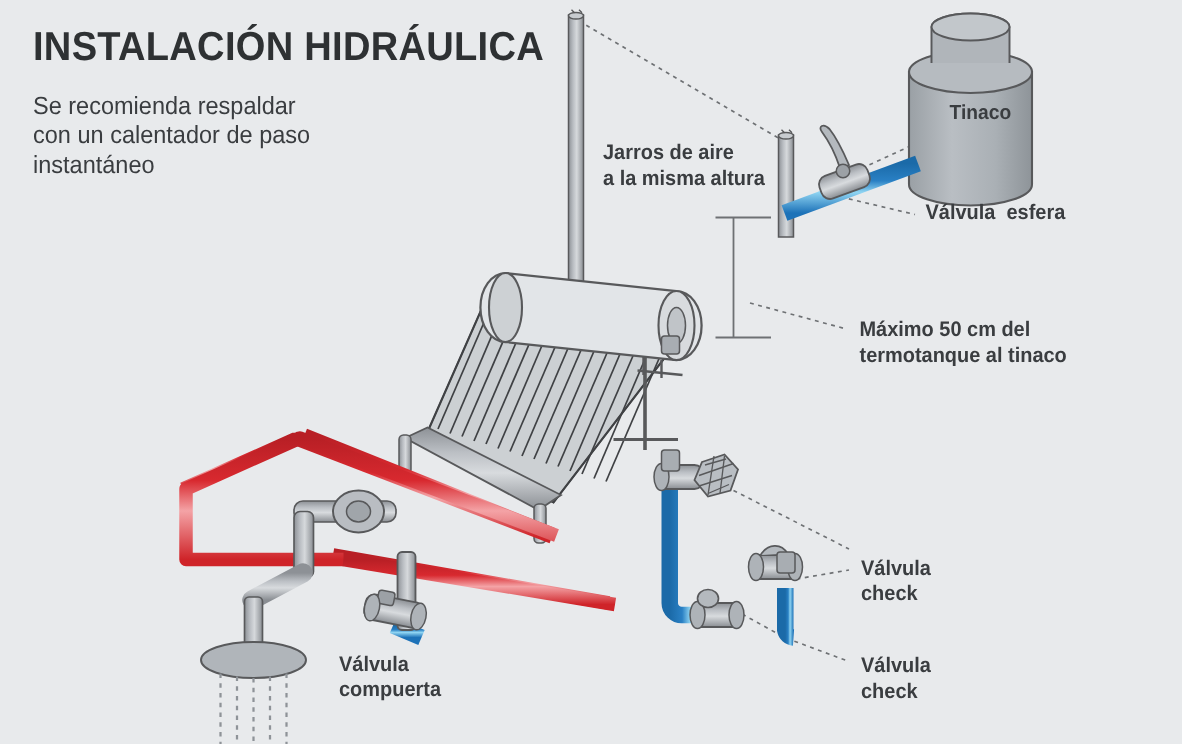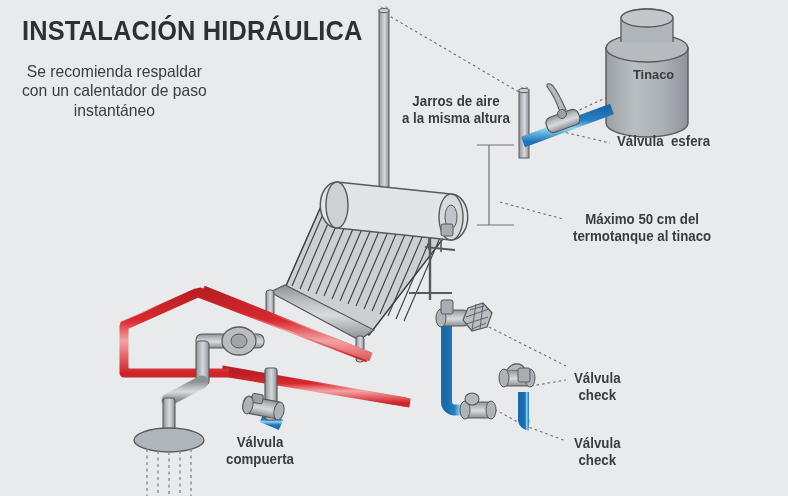"INSTALACIÓN HIDRÁULICA" #root { text-align: center -> none }
